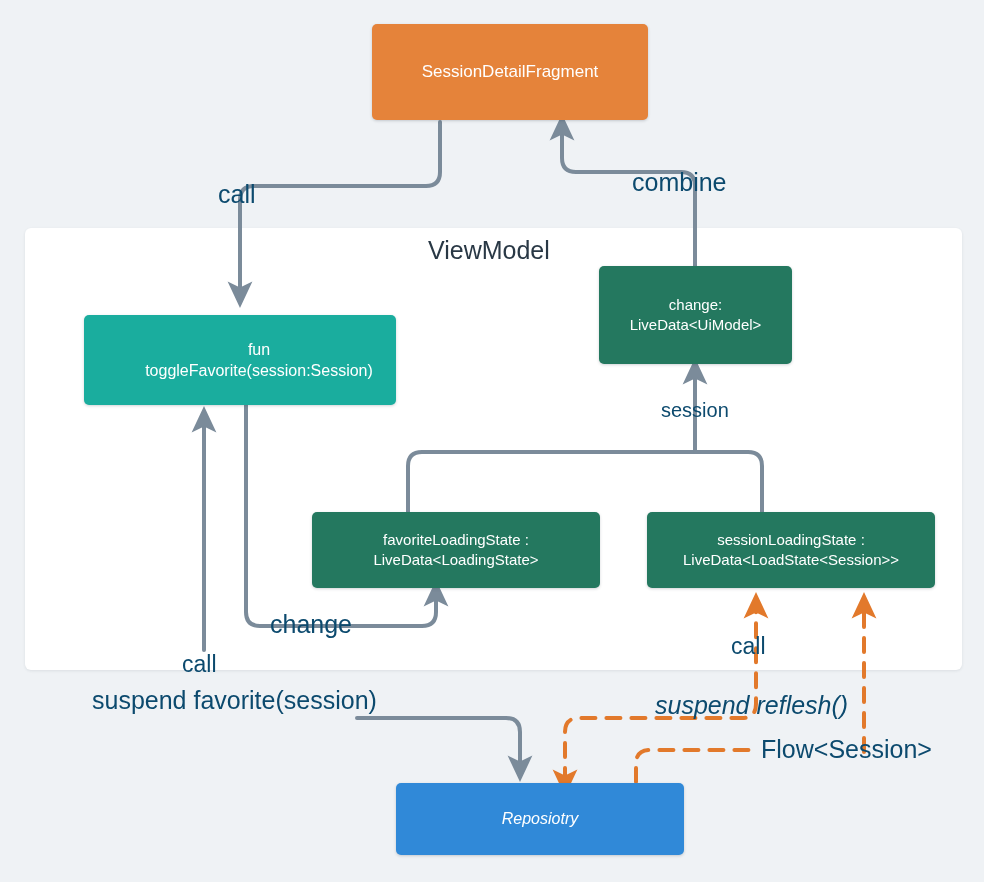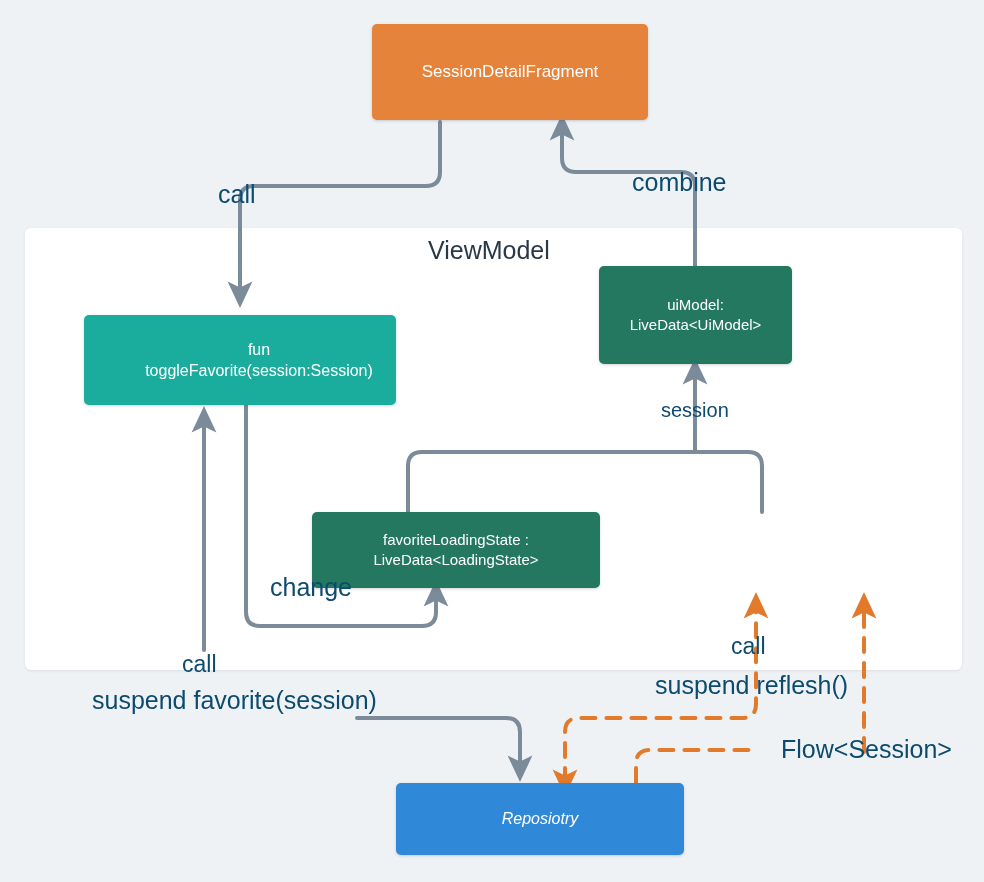"uiModel:" span { text: uiModel -> change }
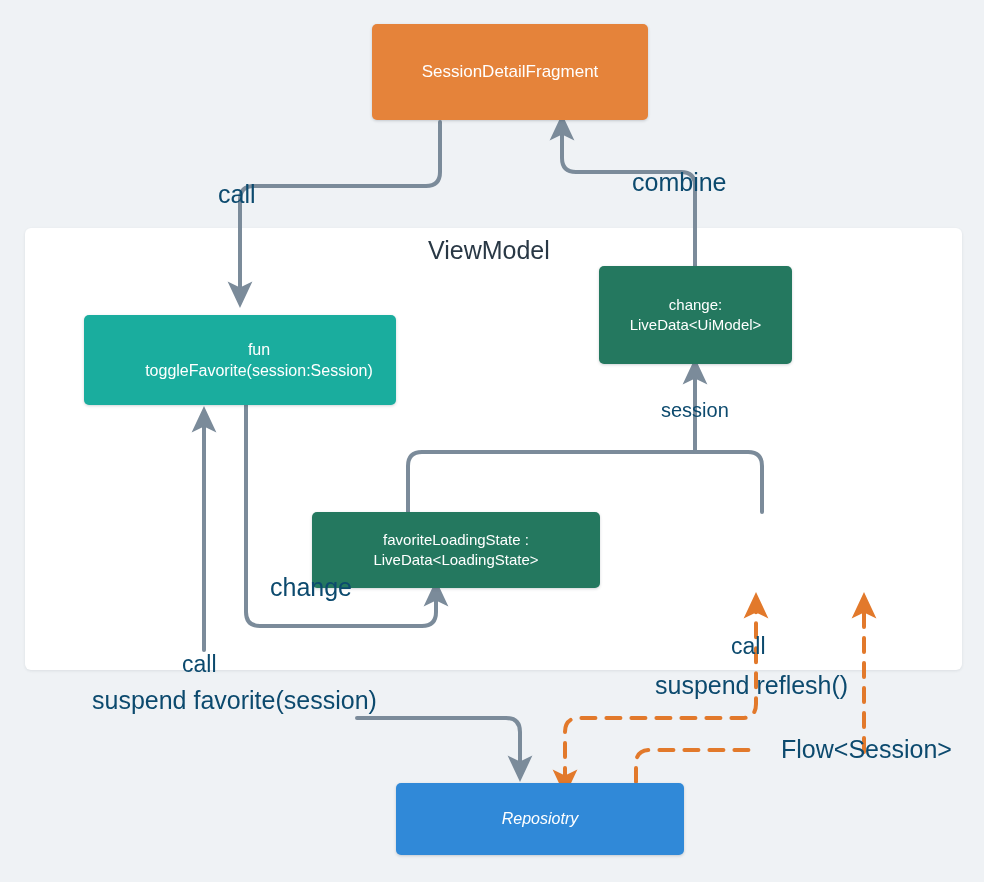"sessionLoadingState :" div.node { html: none -> <div> <span>sessionLoadingState :</span> <span>LiveData&lt;LoadState&lt;Session&gt;&gt;</span> </div> }
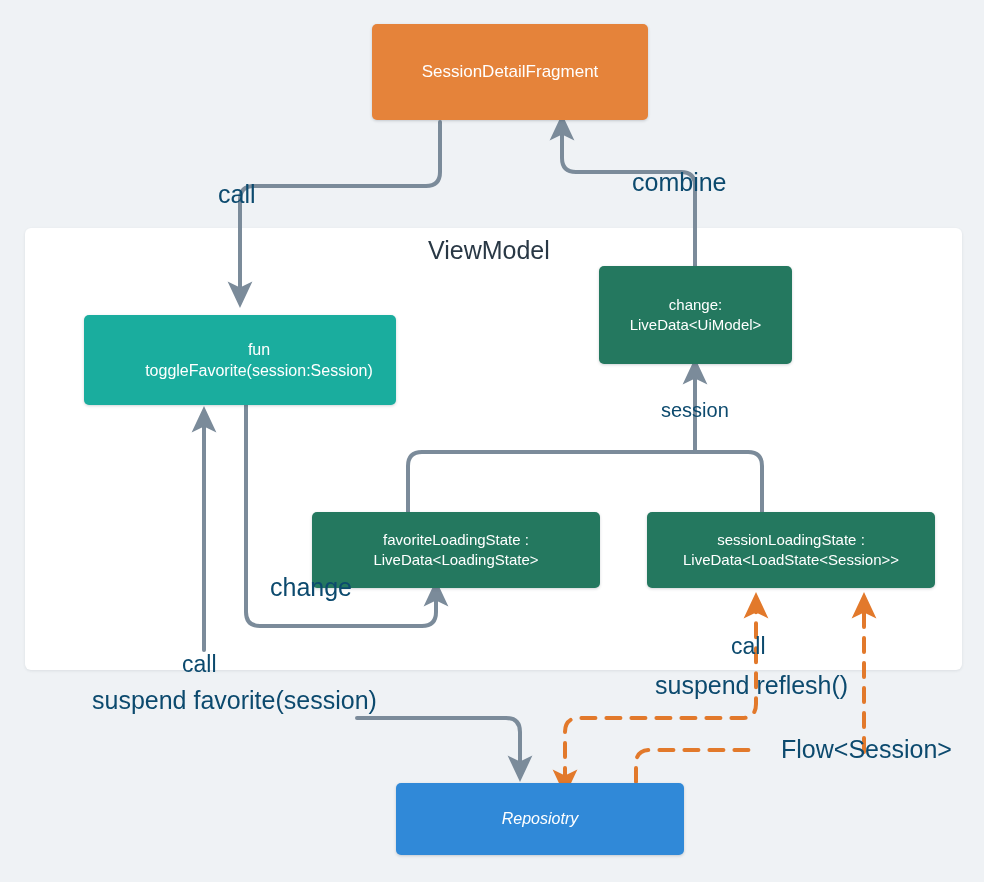"change" div.edge-label { top: 575px -> 612px }
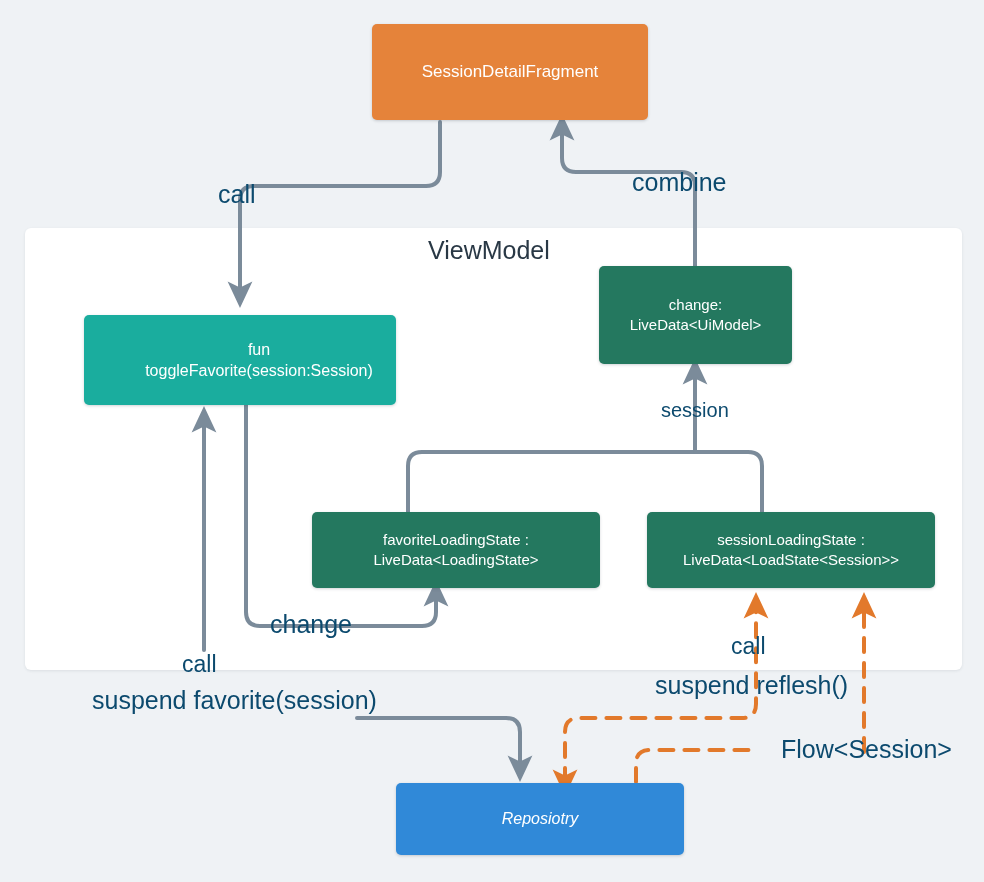"suspend reflesh()" div.edge-label { font-style: none -> italic; top: 673px -> 693px }
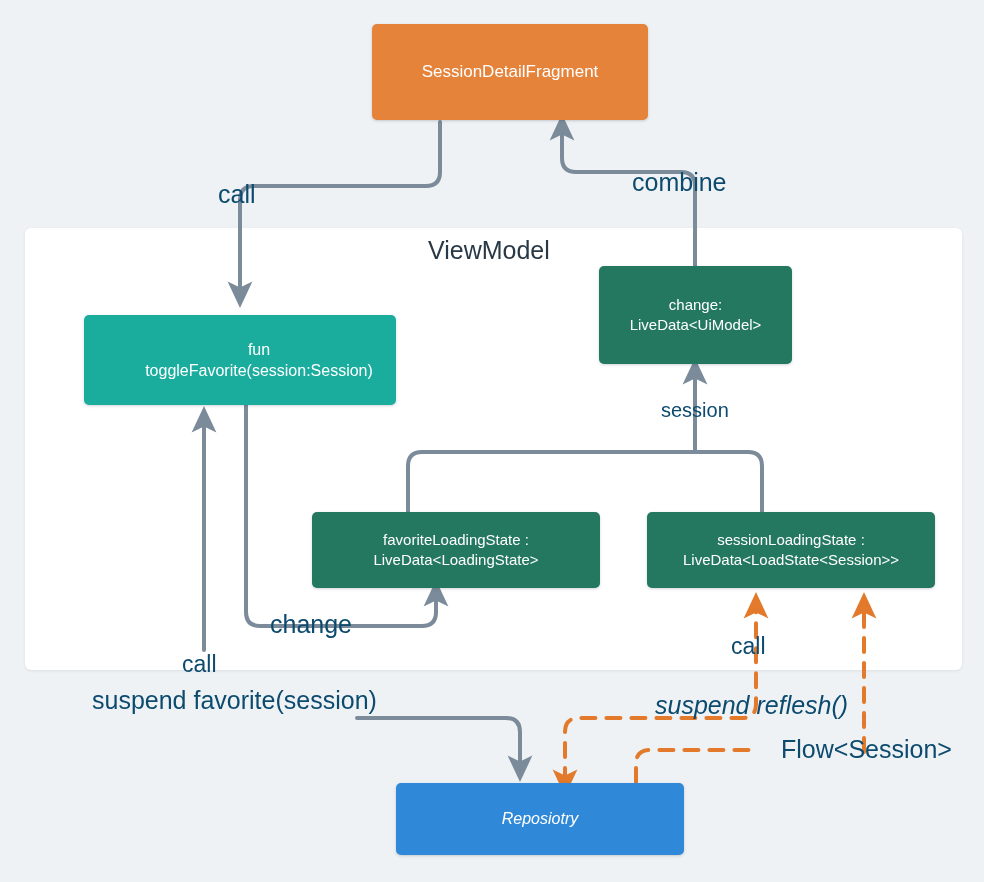"Flow<Session>" div.edge-label { left: 781px -> 761px }
